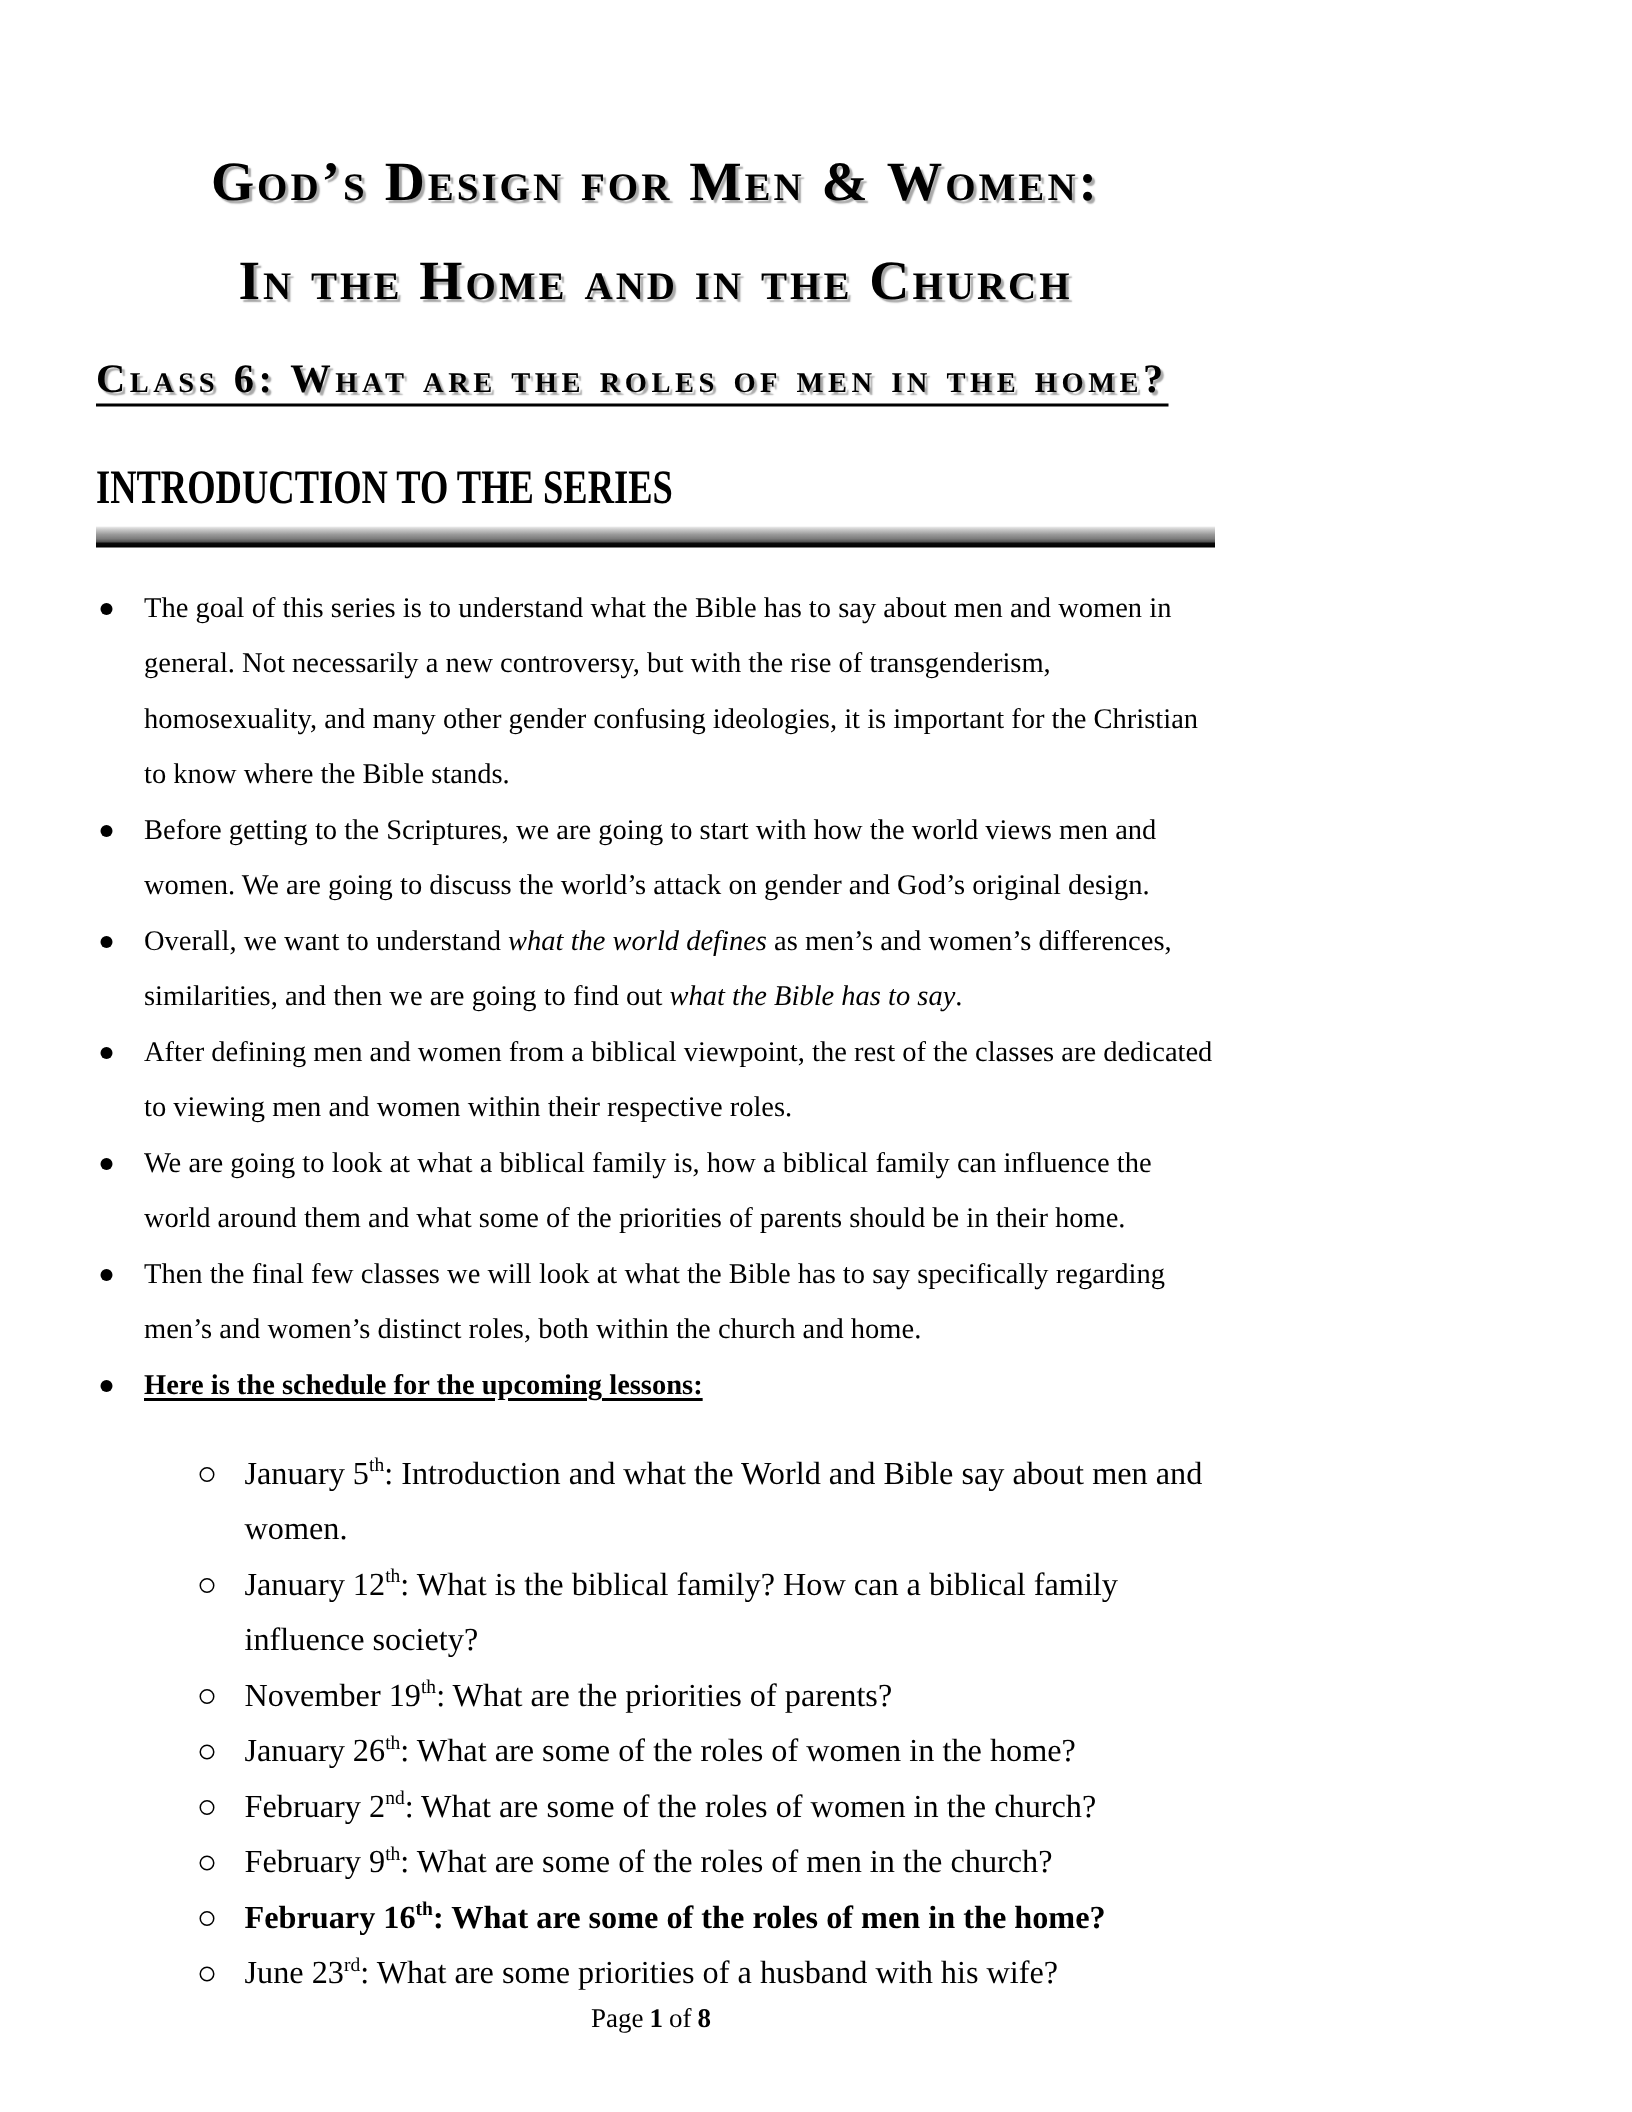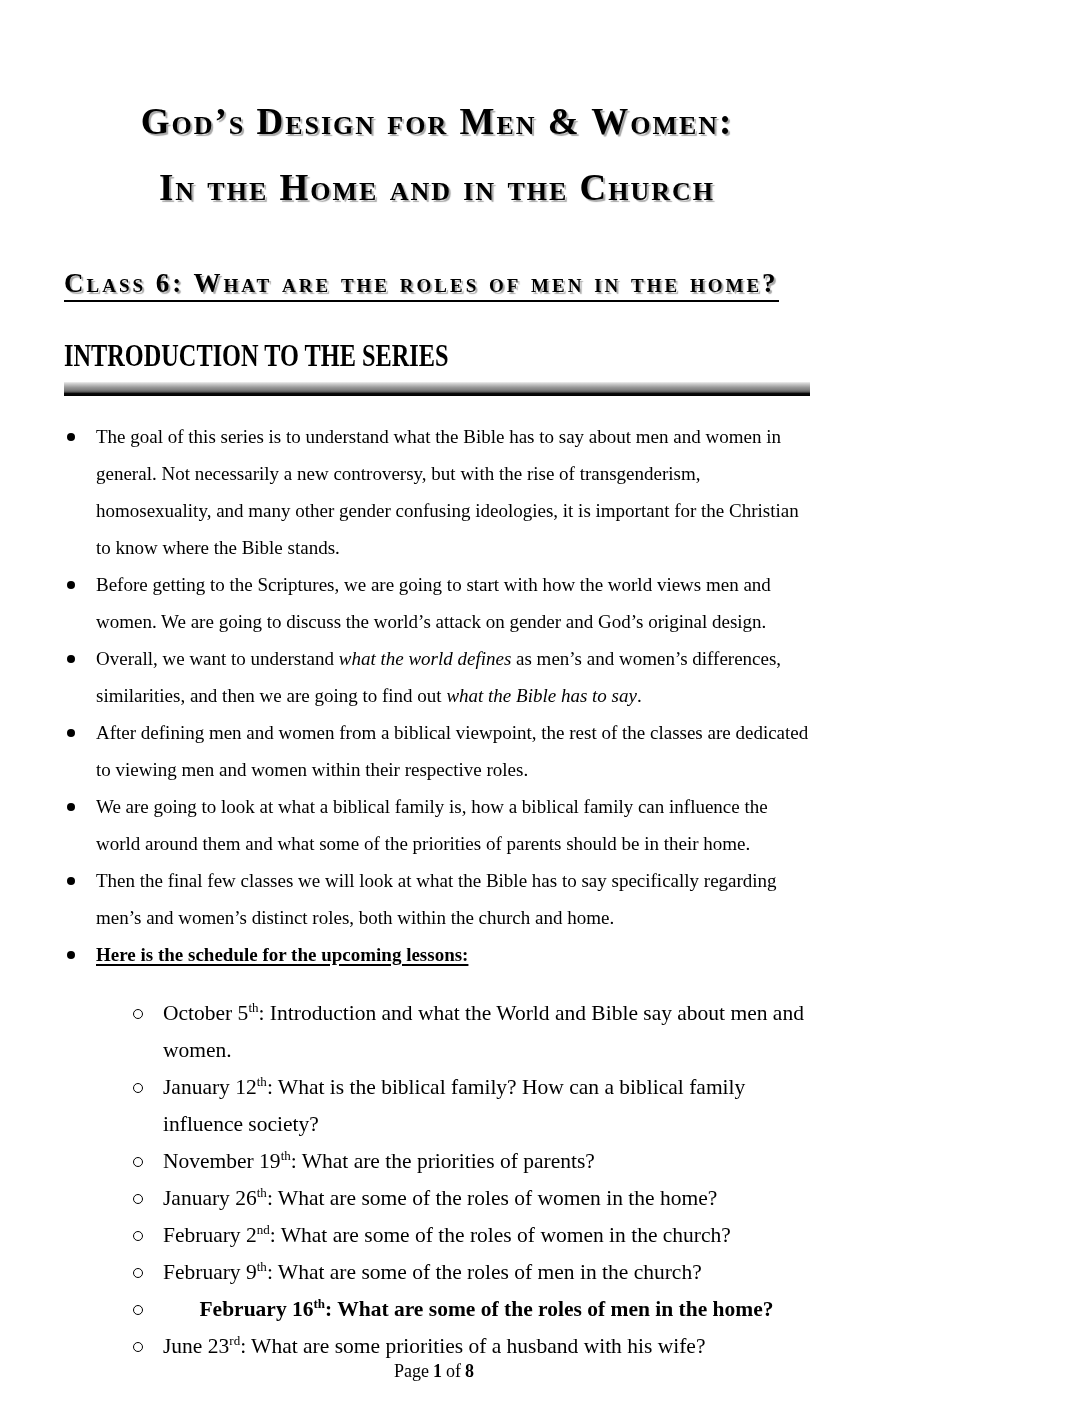"Class 6: What are the" .class-heading .underlined { margin-top: 31px -> none }
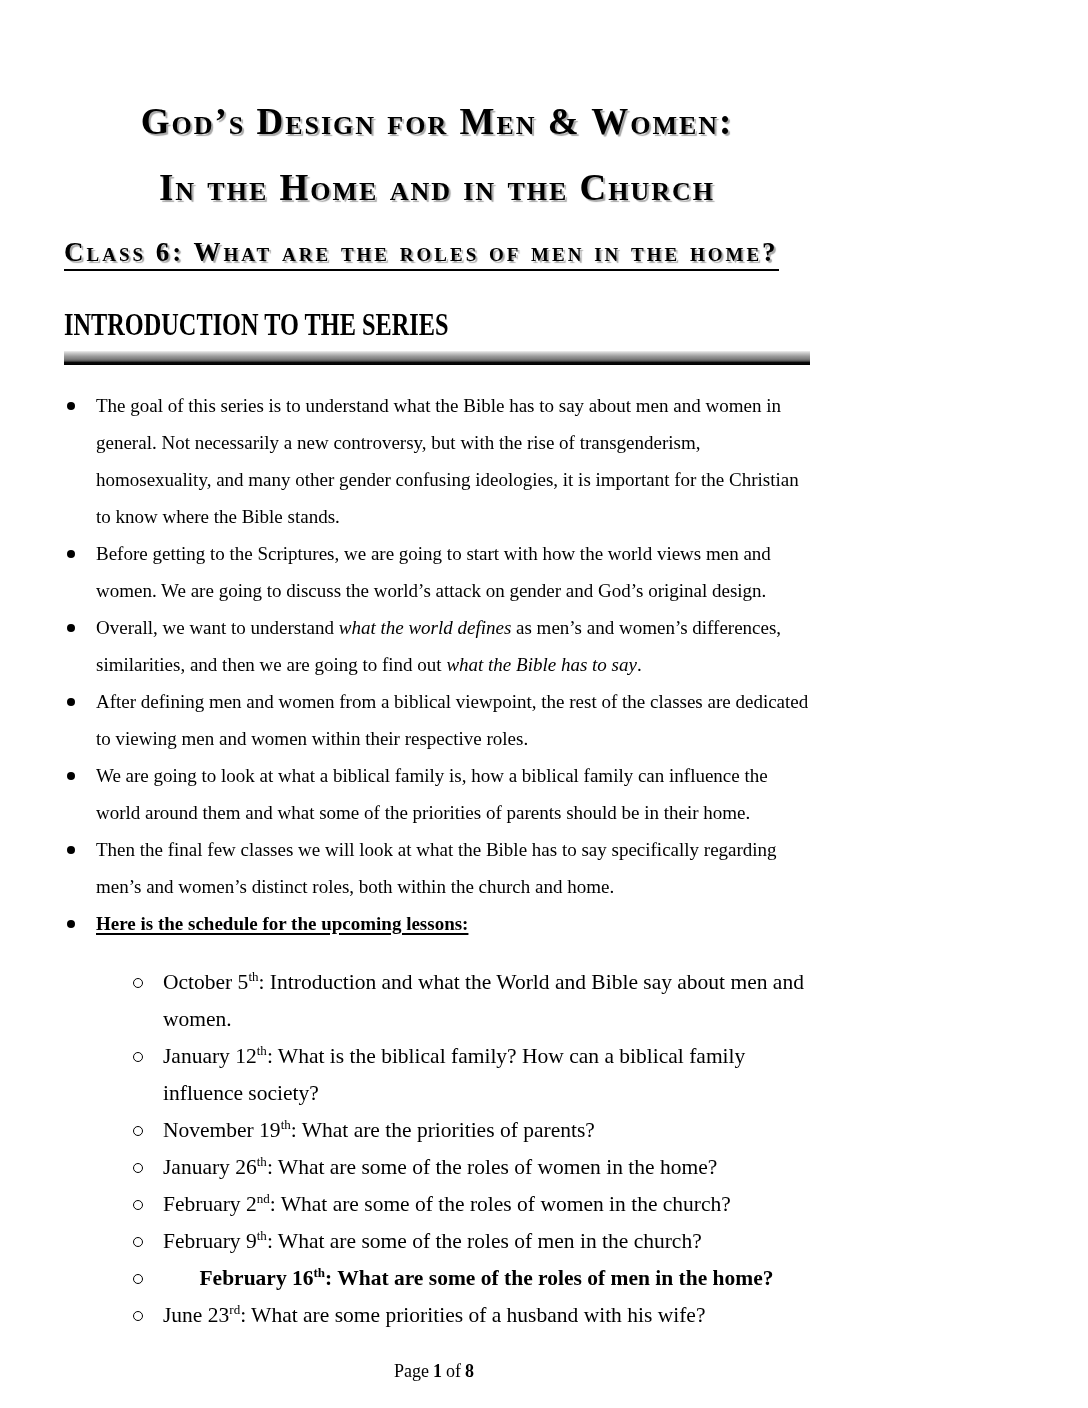"October 5" span { text: October -> January }
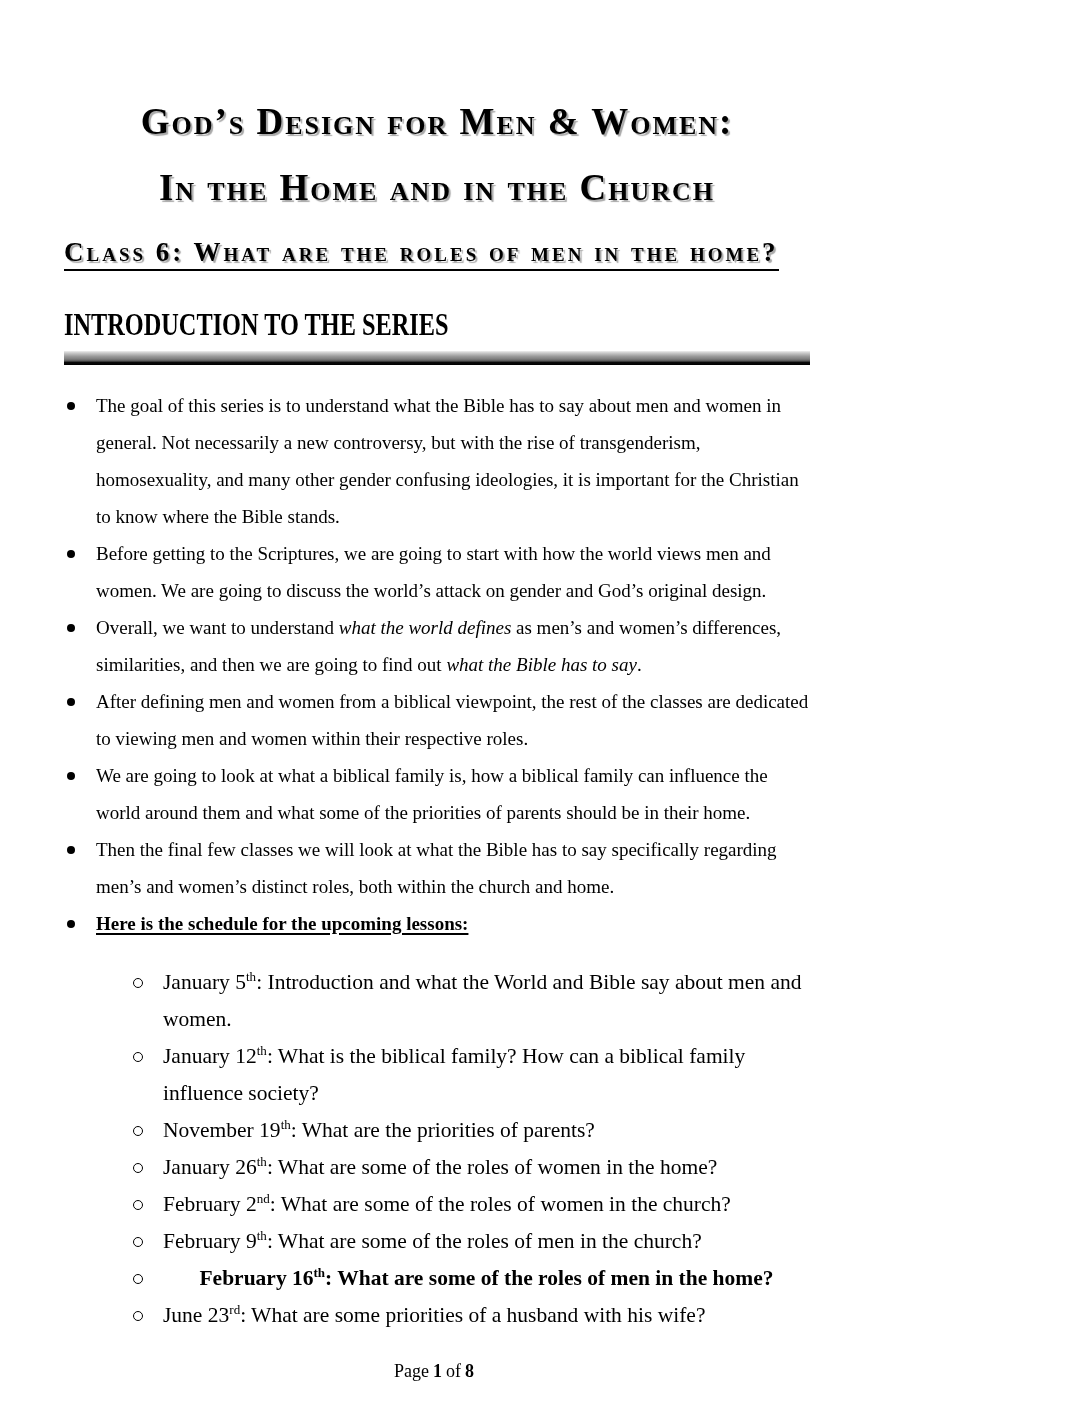"February 16th: What are some" ul.schedule > li.bold { text-align: center -> none }
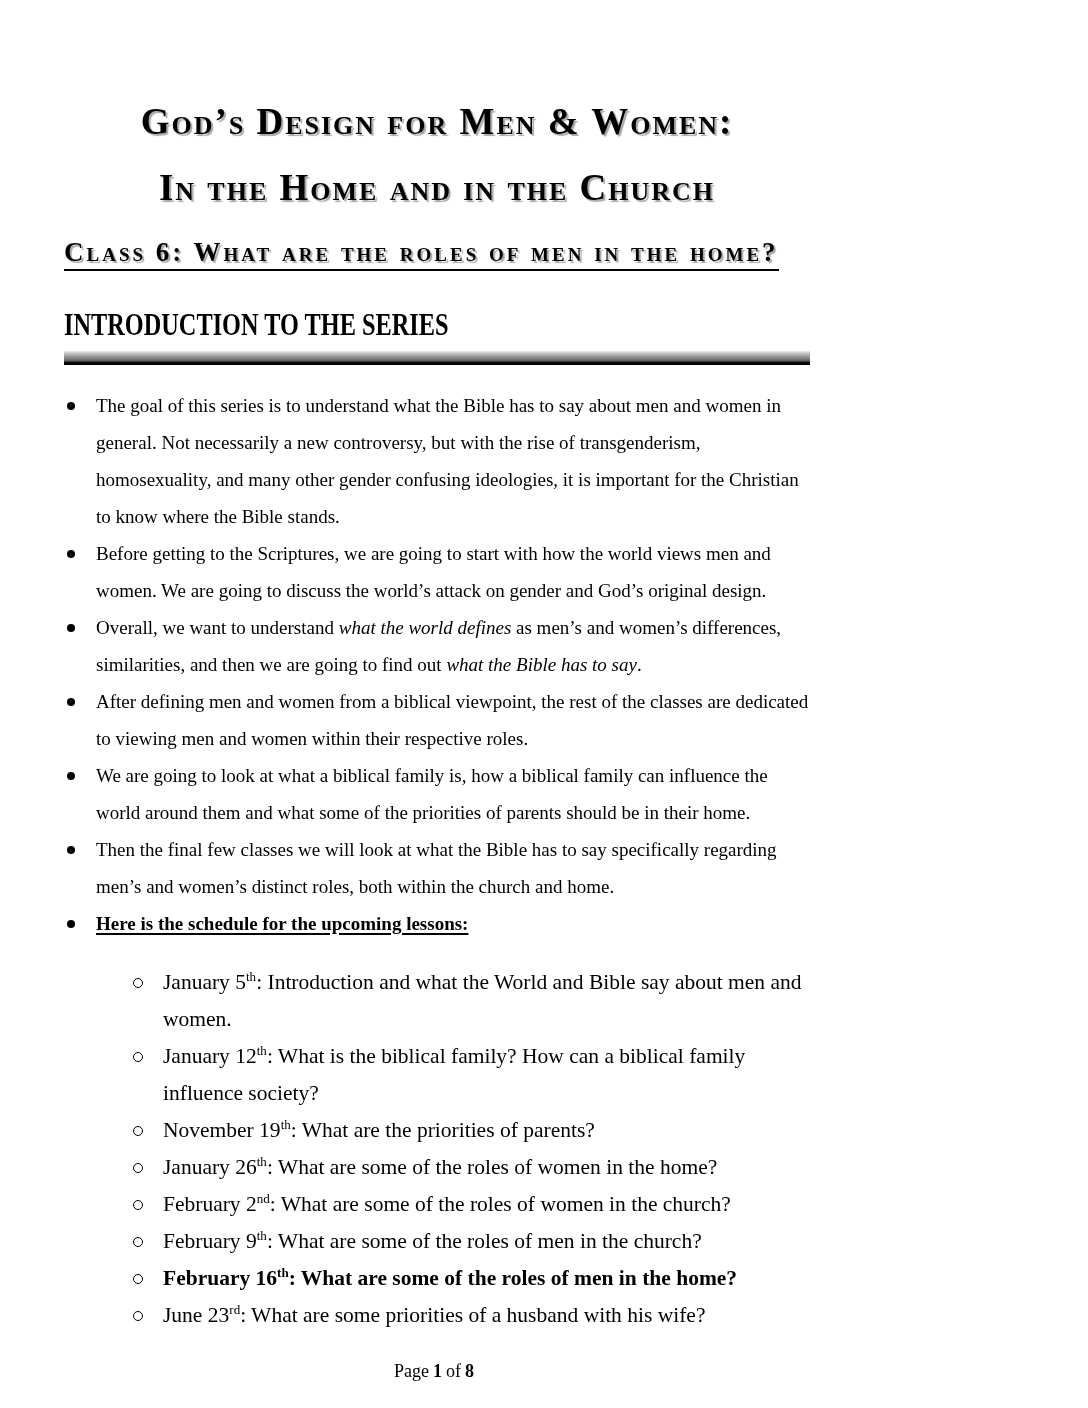"Page 1 of 8" .footer { margin-top: 26px -> none }
